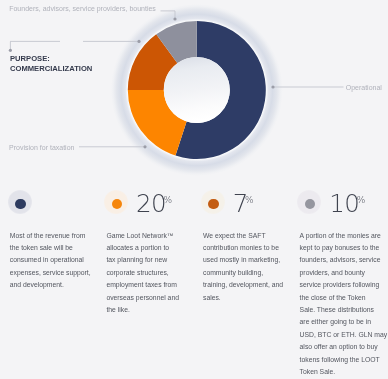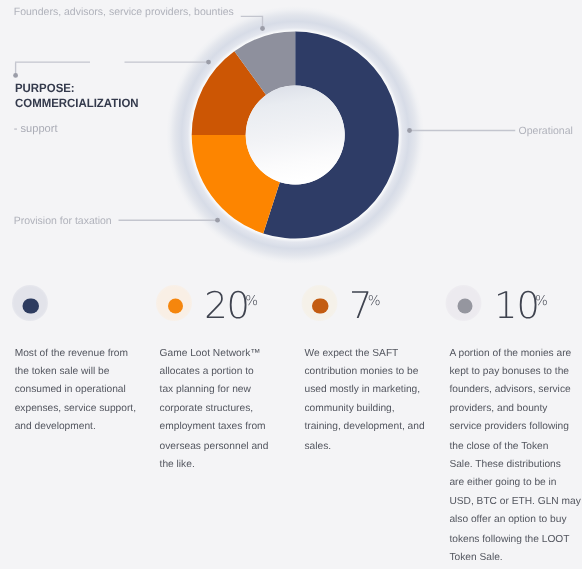"- support" div { html: <div>- support</div> -> none }
